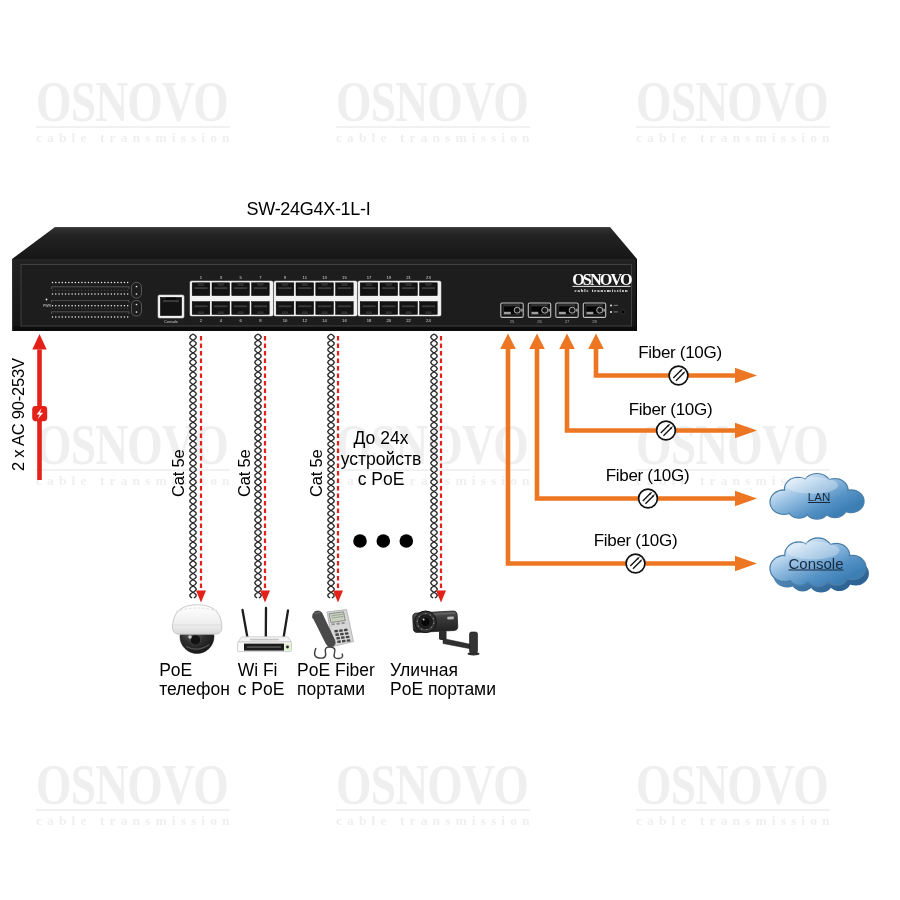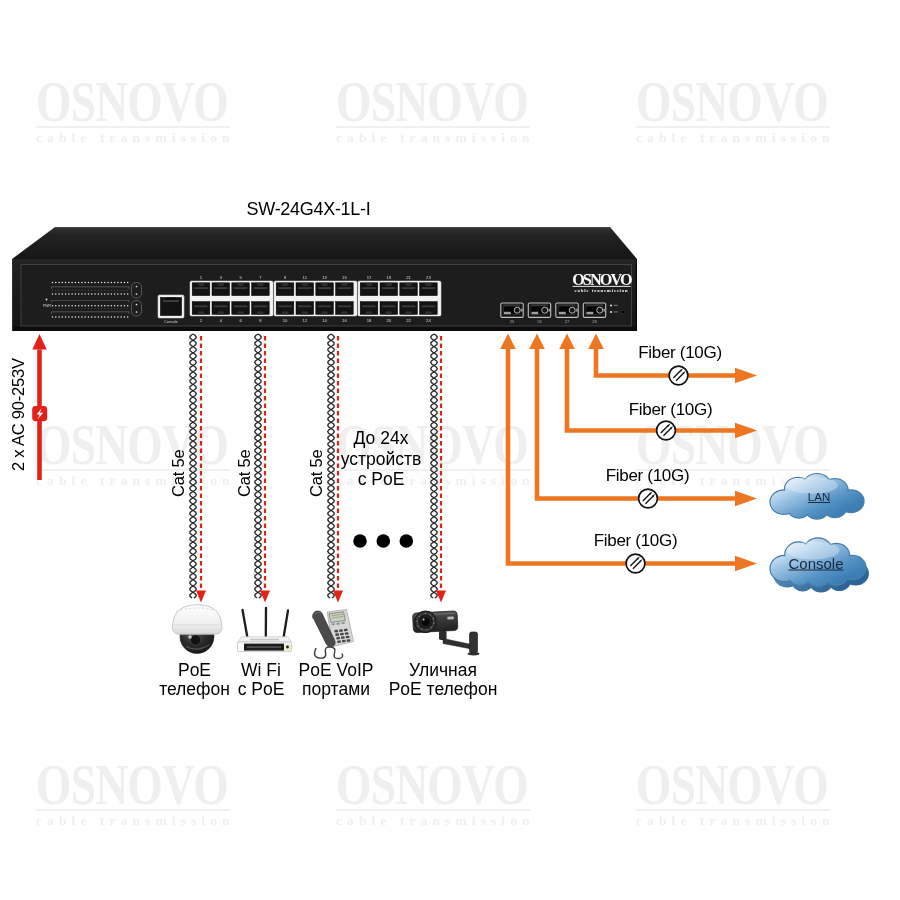"PoE" .dev-lbl { text-align: center -> none }
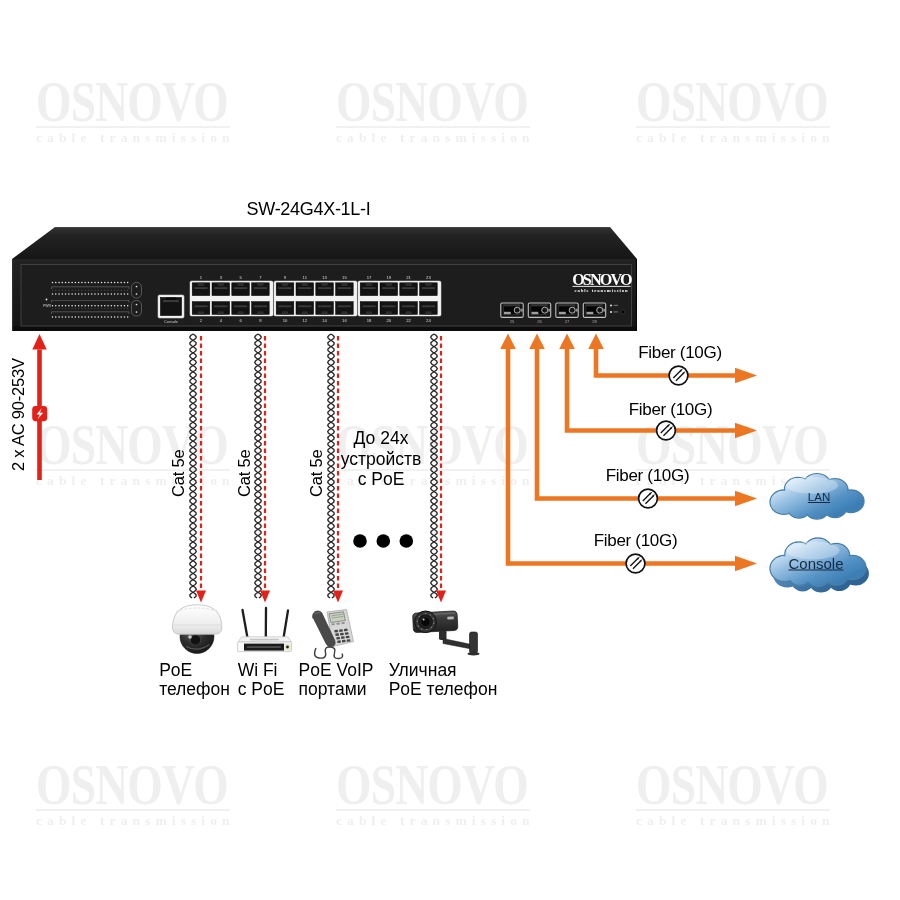"PoE VoIP" div { text: VoIP -> Fiber }
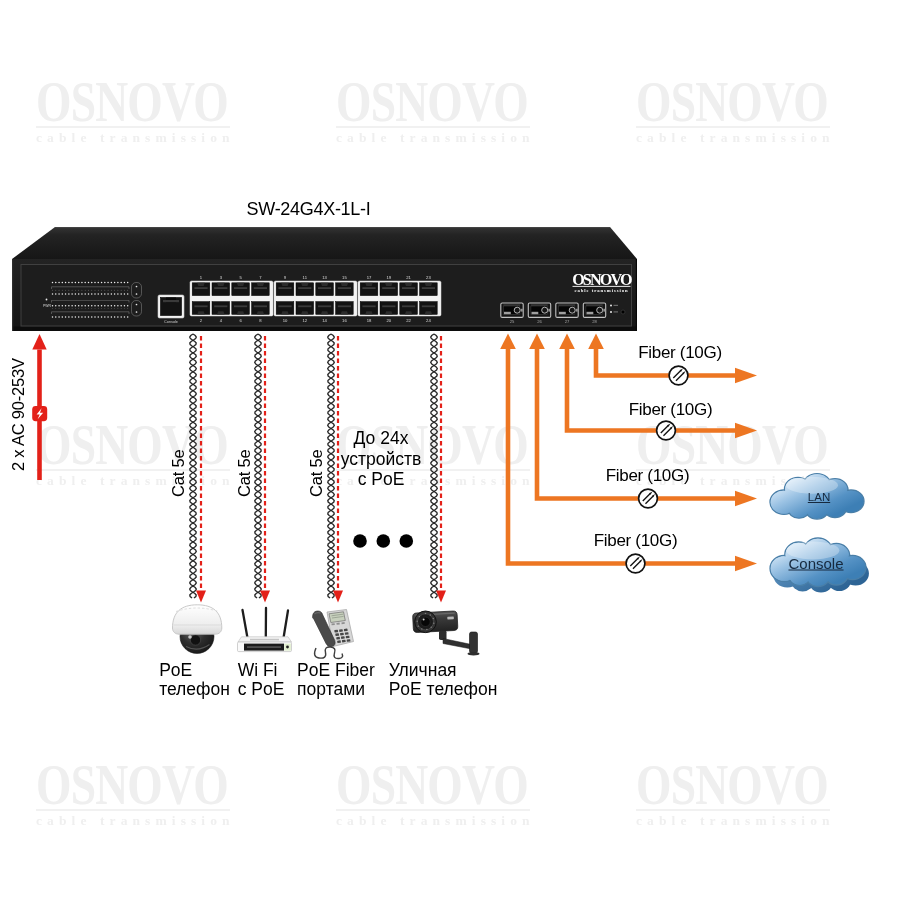"PoE телефон" div { text: телефон -> портами }
